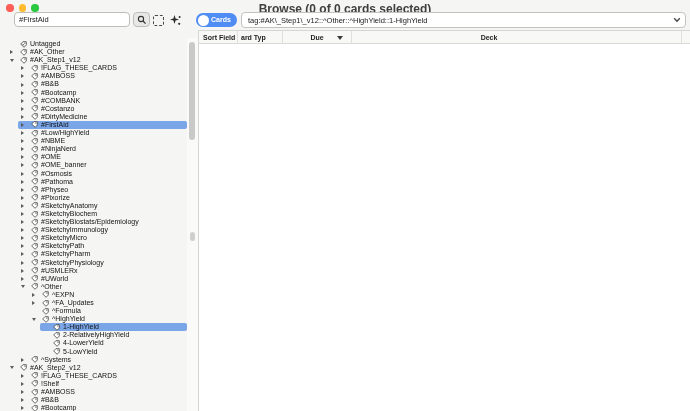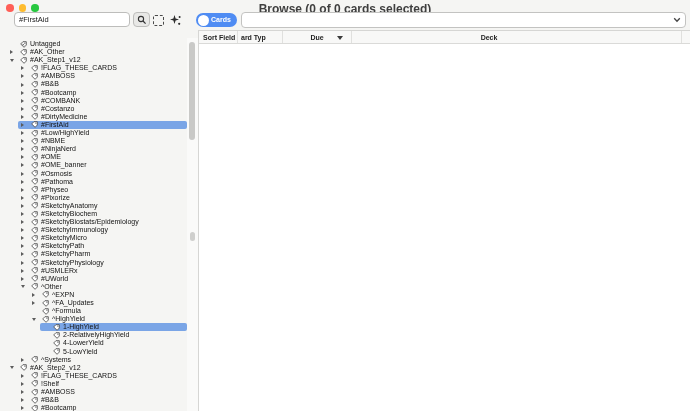"tag:#AK\_Step1\_v12::^Other::^HighYield:" input.search-input { html: none -> <input> }
